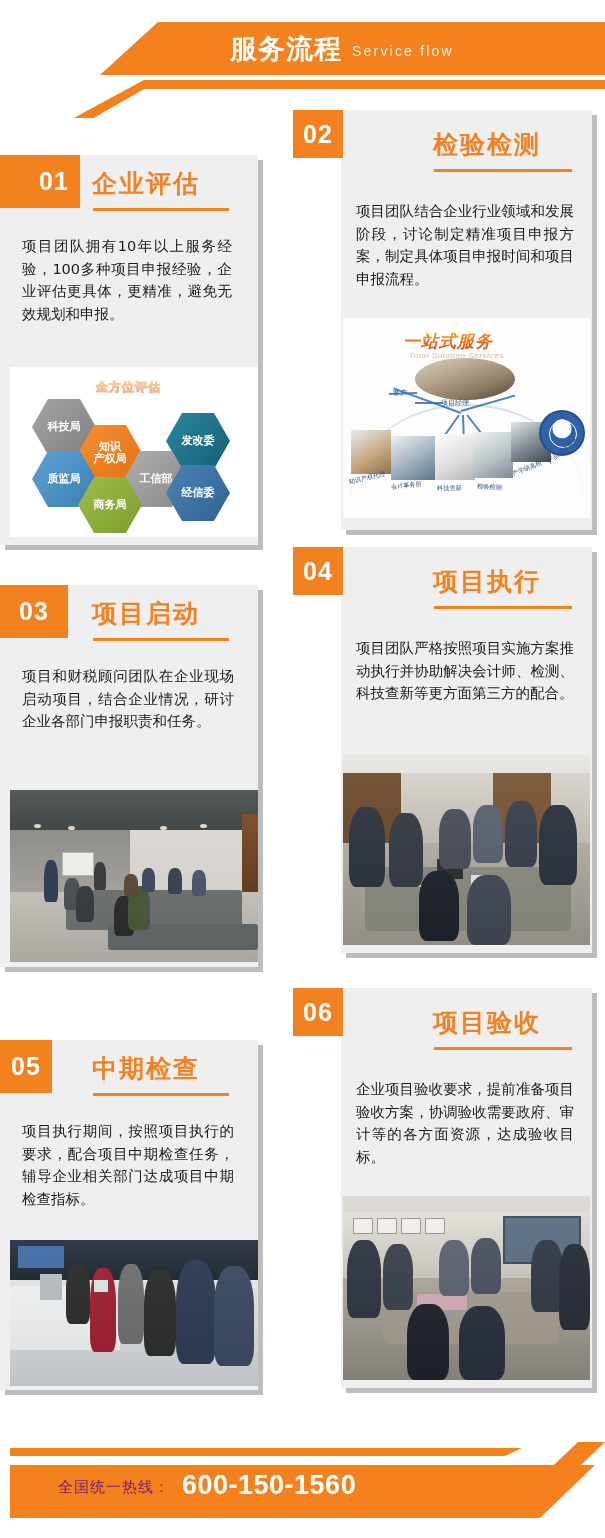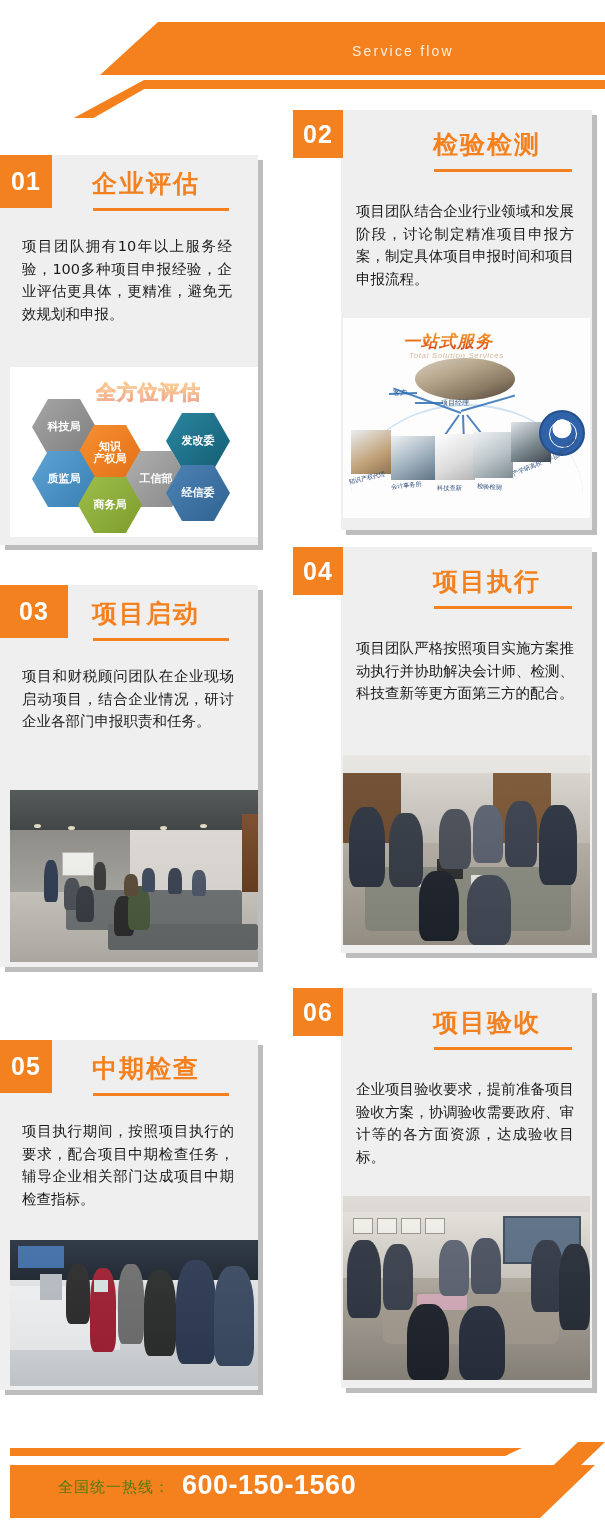"服务流程" div.hdr-title-zh { html: none -> <div>服务流程</div> }
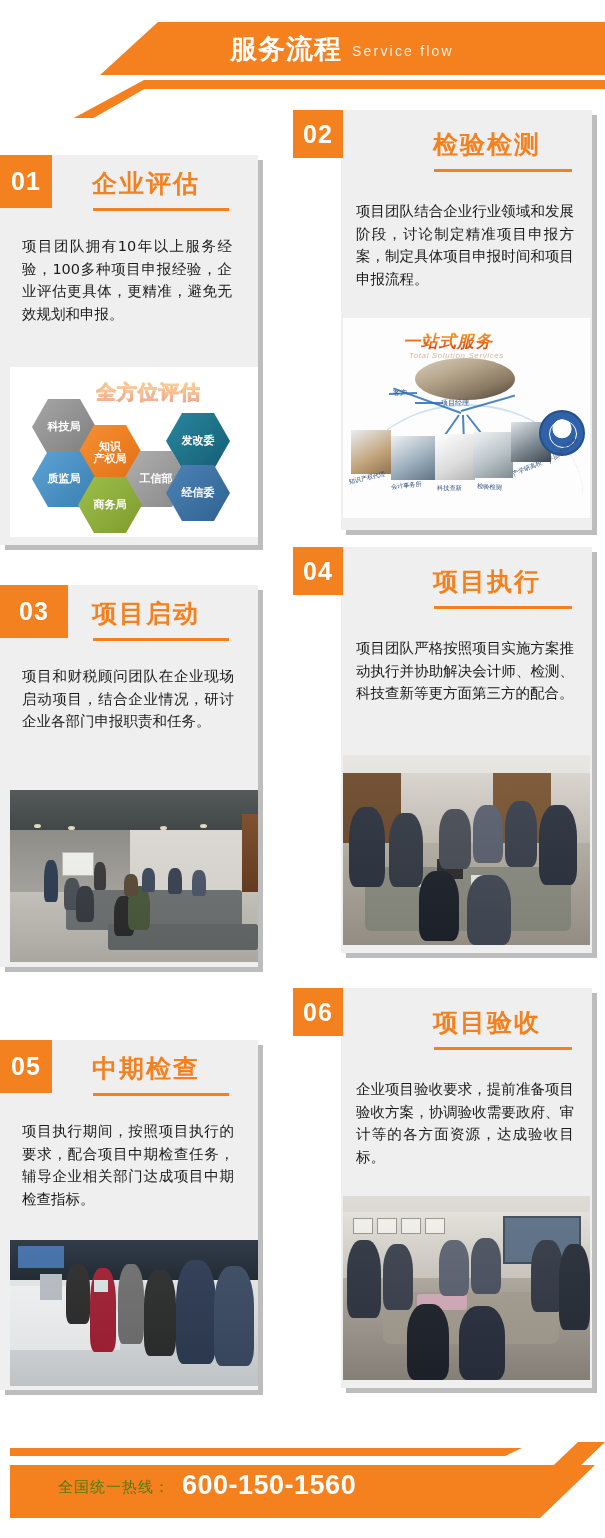"01" div.badge { padding-left: none -> 28px }
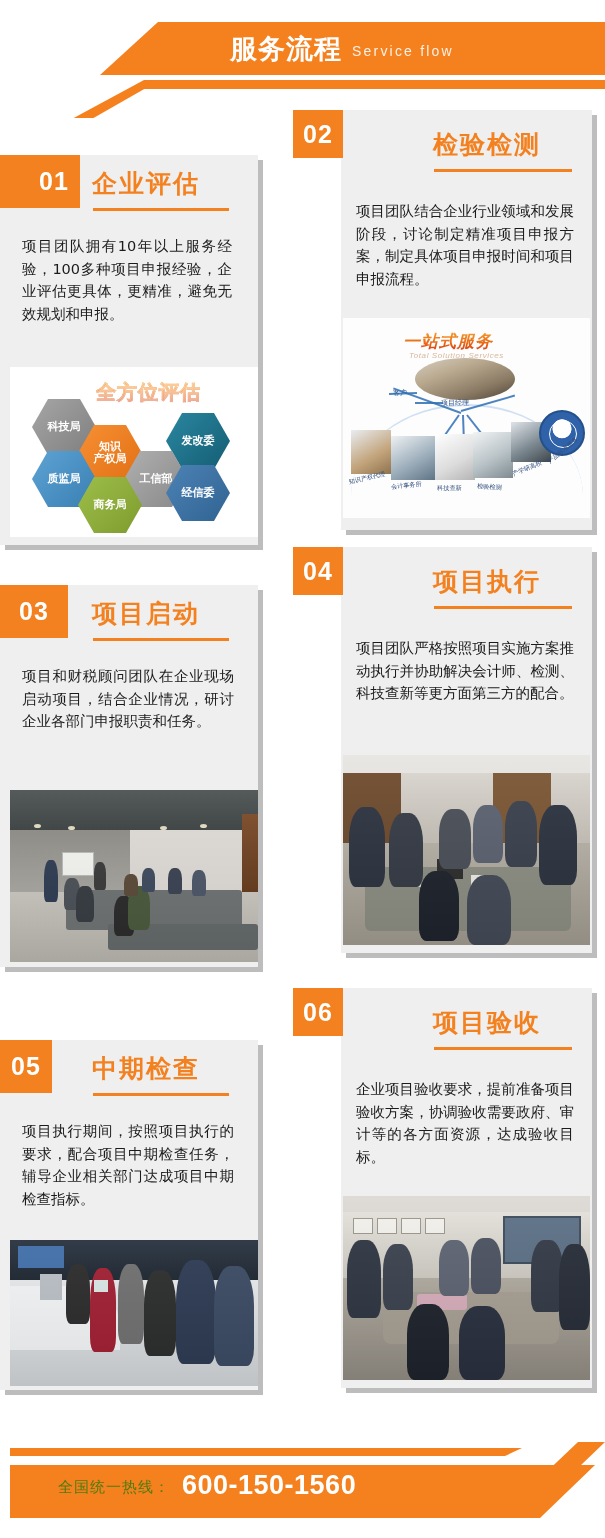"全方位评估" .hex-title { font-size: 20px -> 12px }
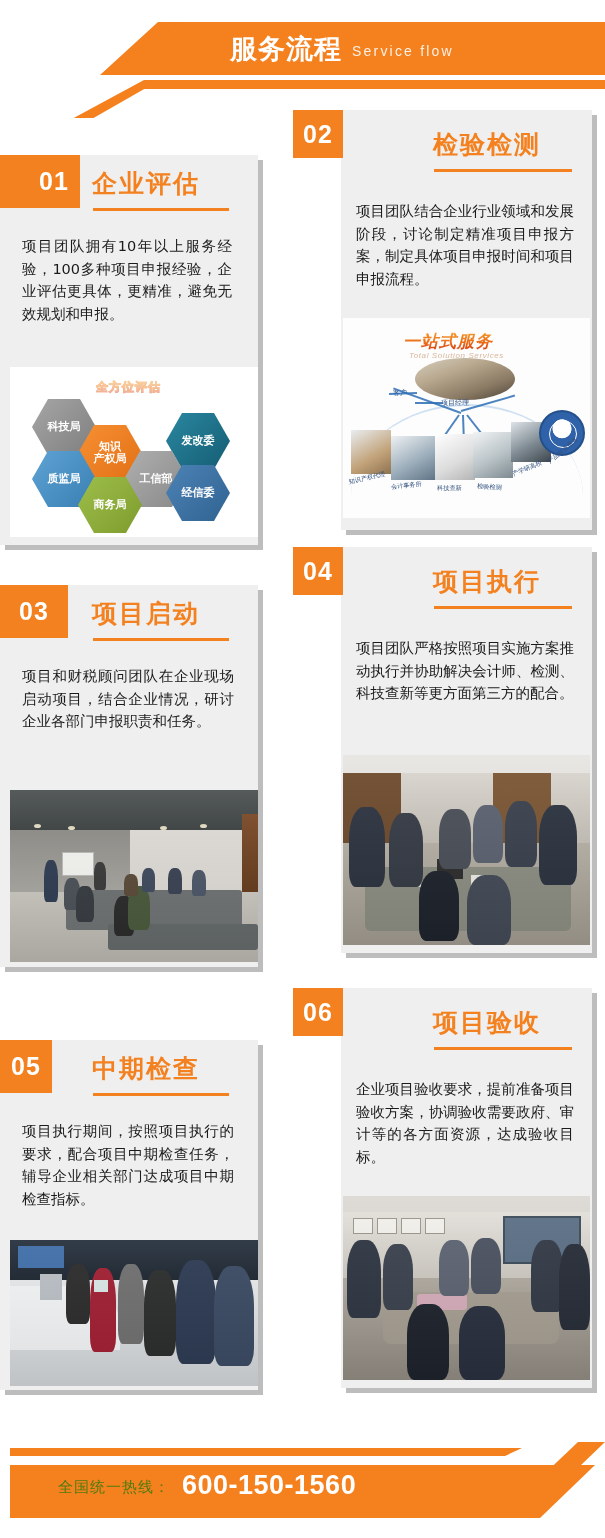"全国统一热线：" .ftr-label { color: #4d7c0f -> #701a75 }
